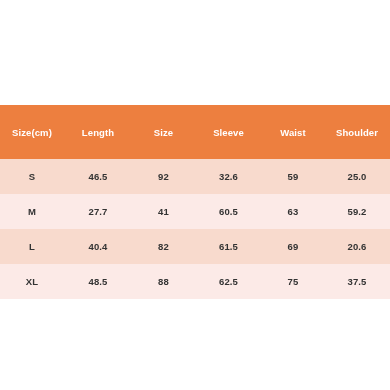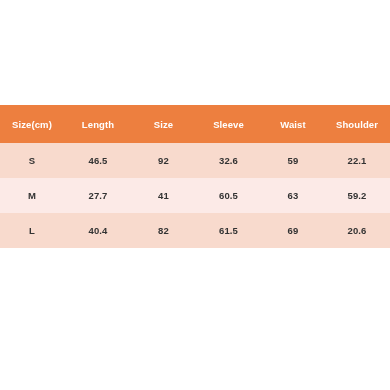"Size(cm)" table.size-table th, table.size-table td { padding: 0 -> 8px }
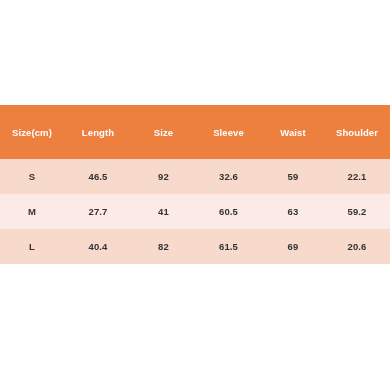"22.1" td { text: 22.1 -> 25.0 }
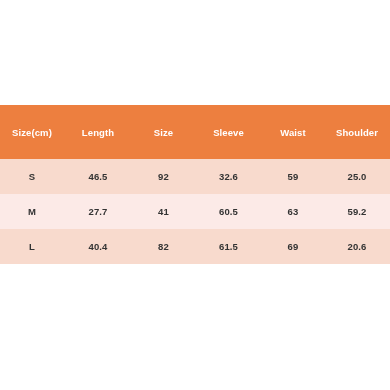"XL" tr.row-light { html: none -> <tr> <td>XL</td> <td>48.5</td> <td>88</td> <td>62.5</td> <td>75</td> <td>37.5</td> </tr> }
